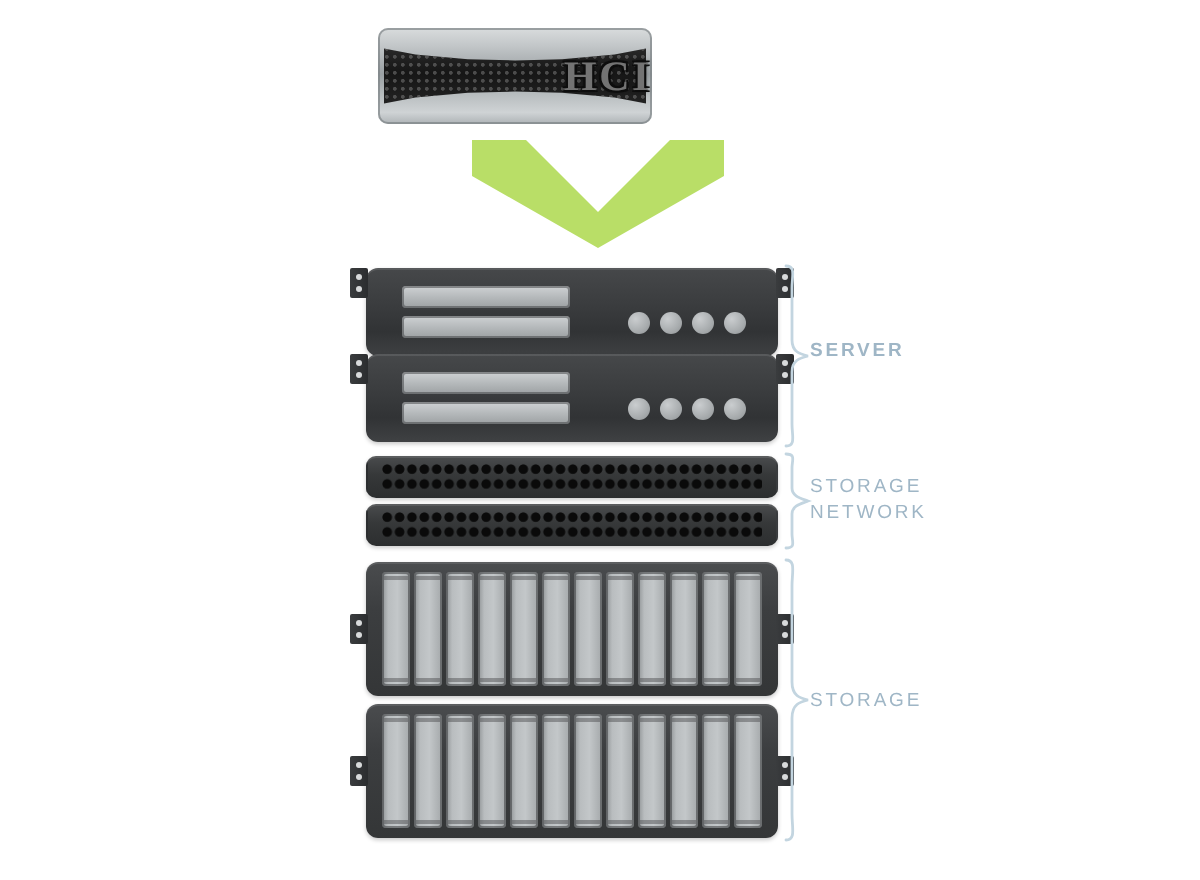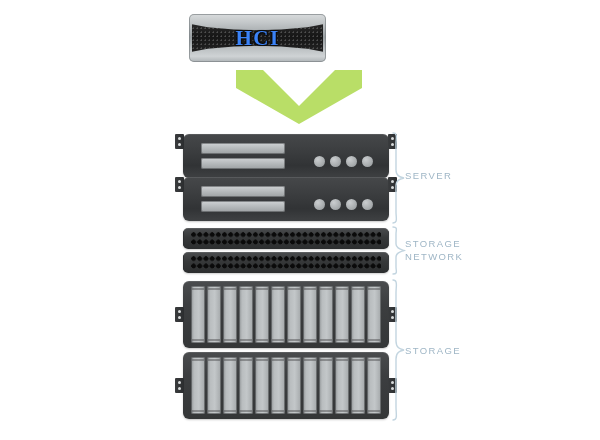"HCI" .hci-text { color: #3b82f6 -> #737373; text-align: center -> right }
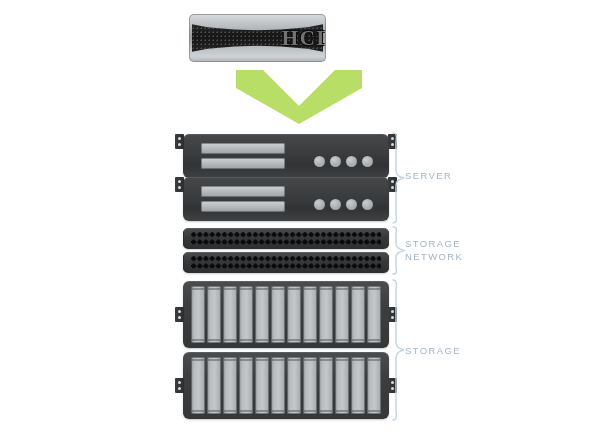"SERVER" div.group-label { font-weight: none -> bold }
